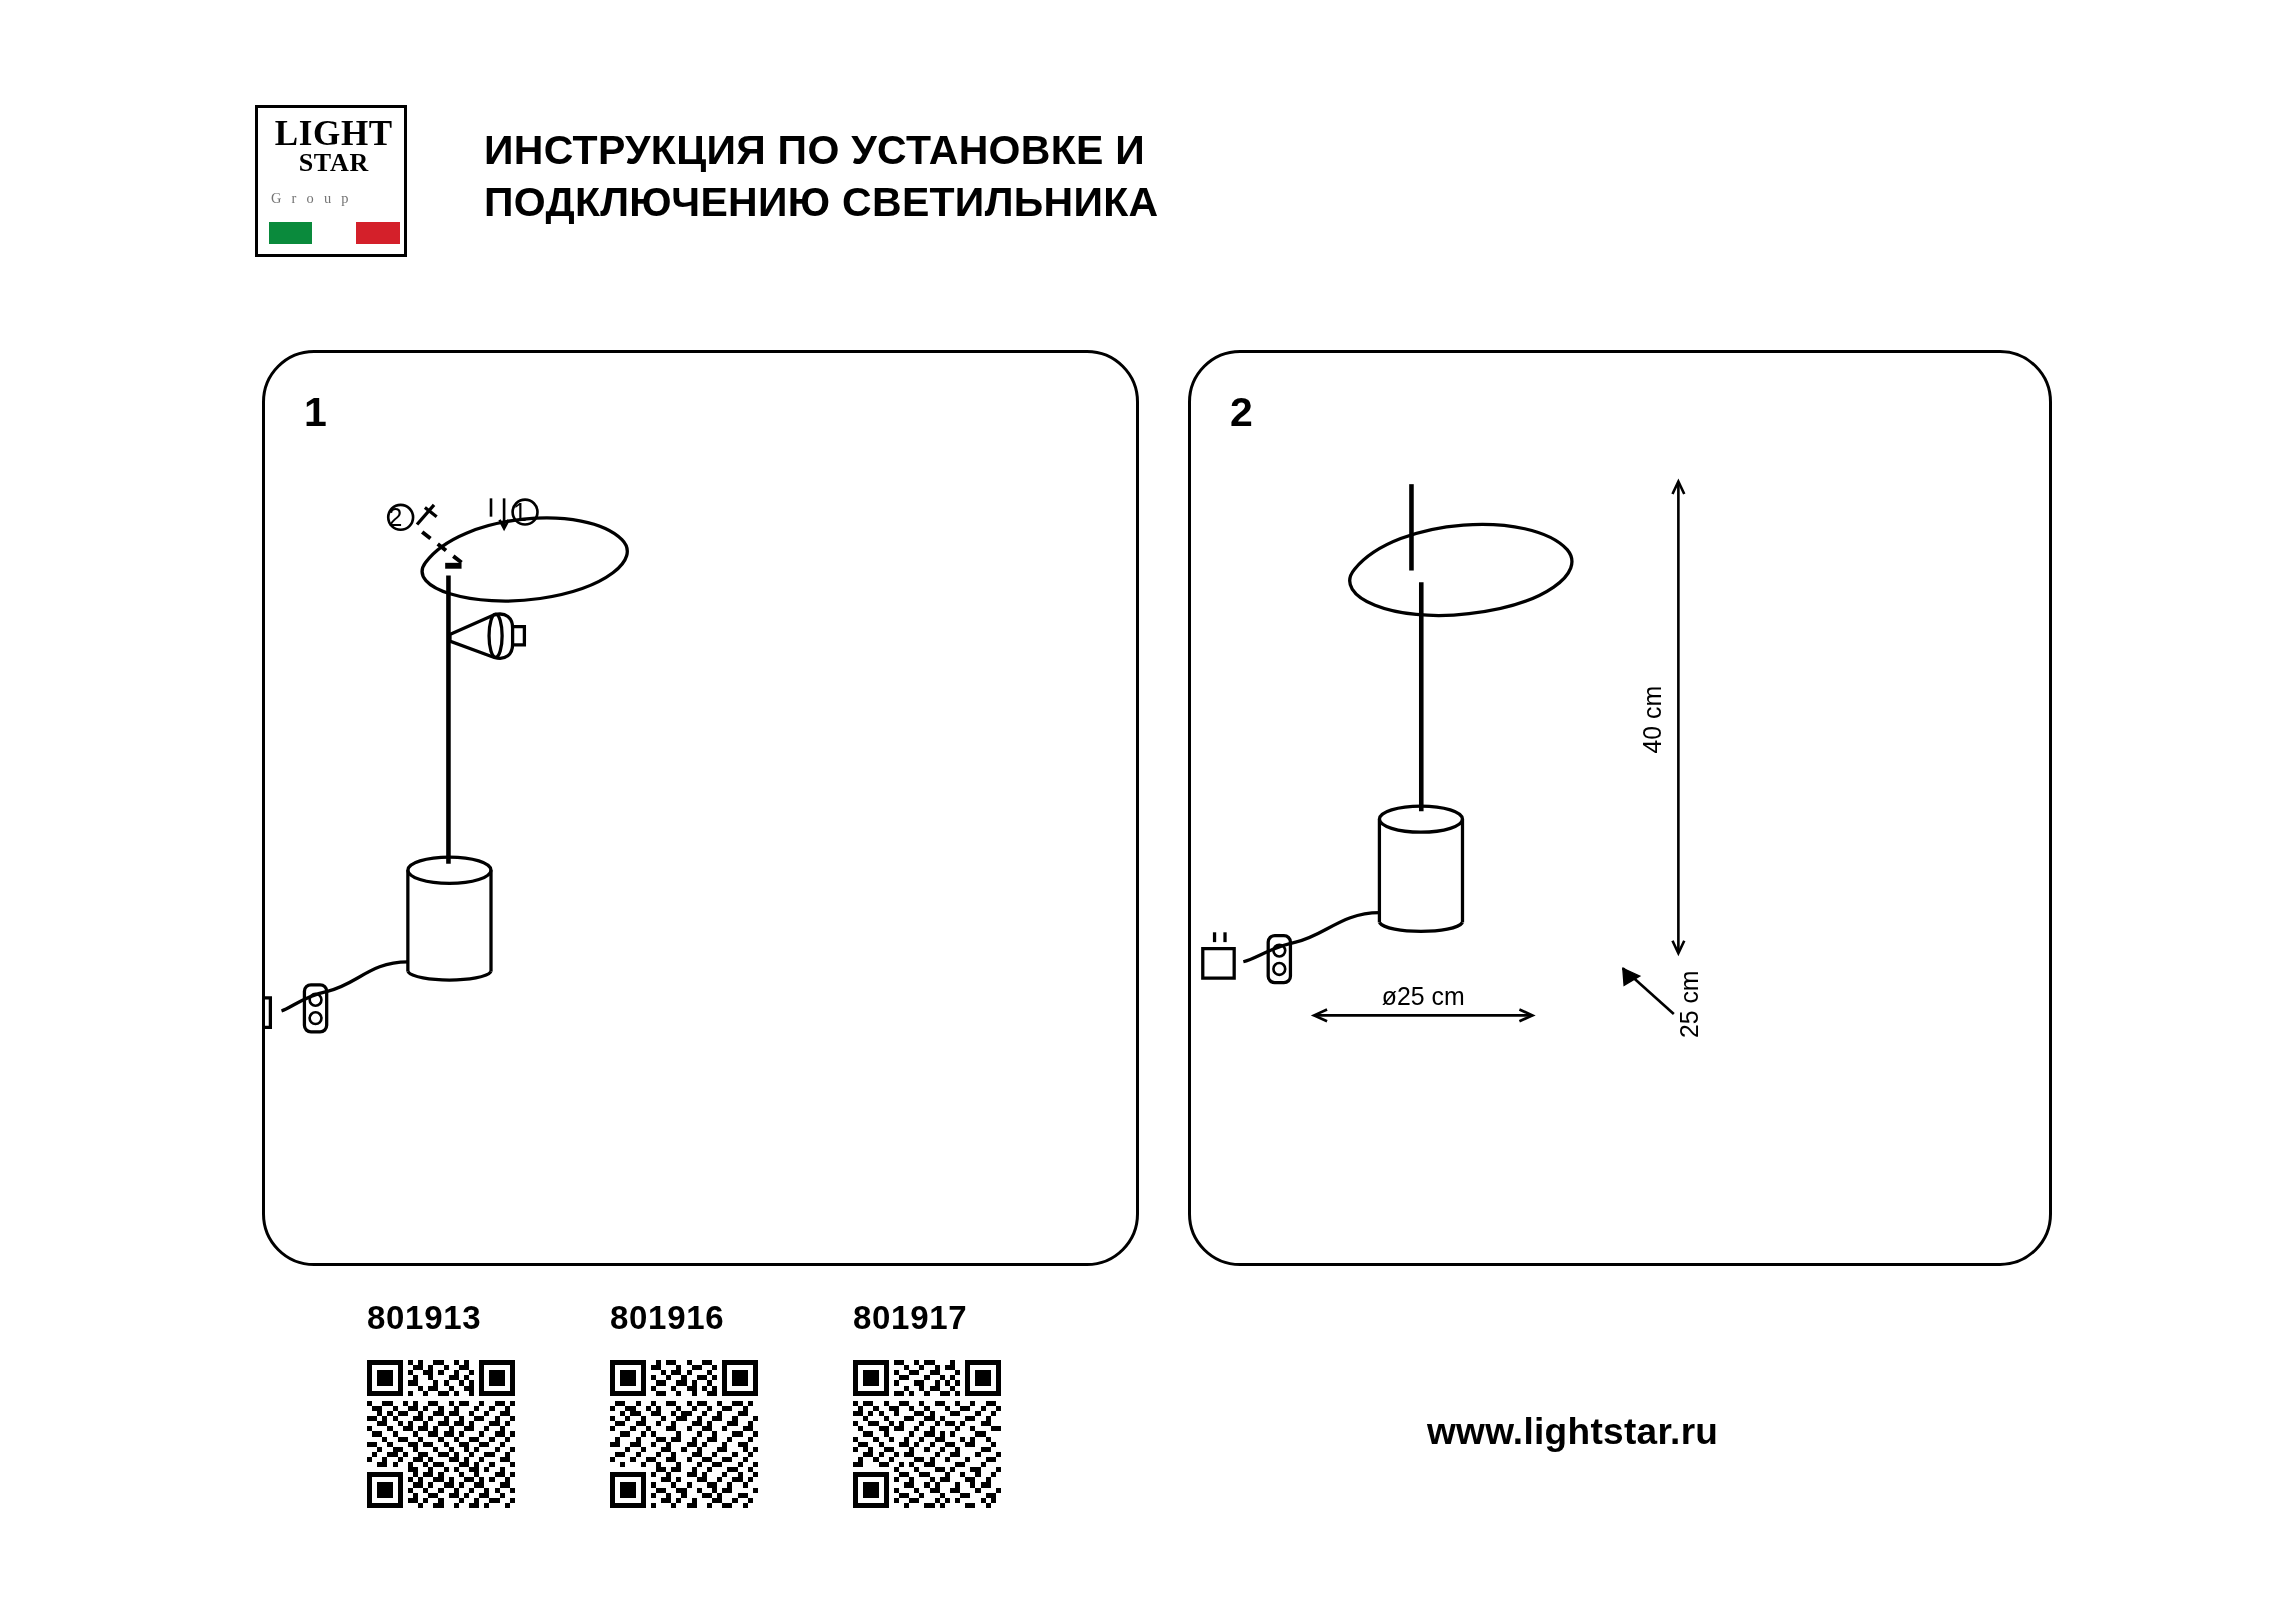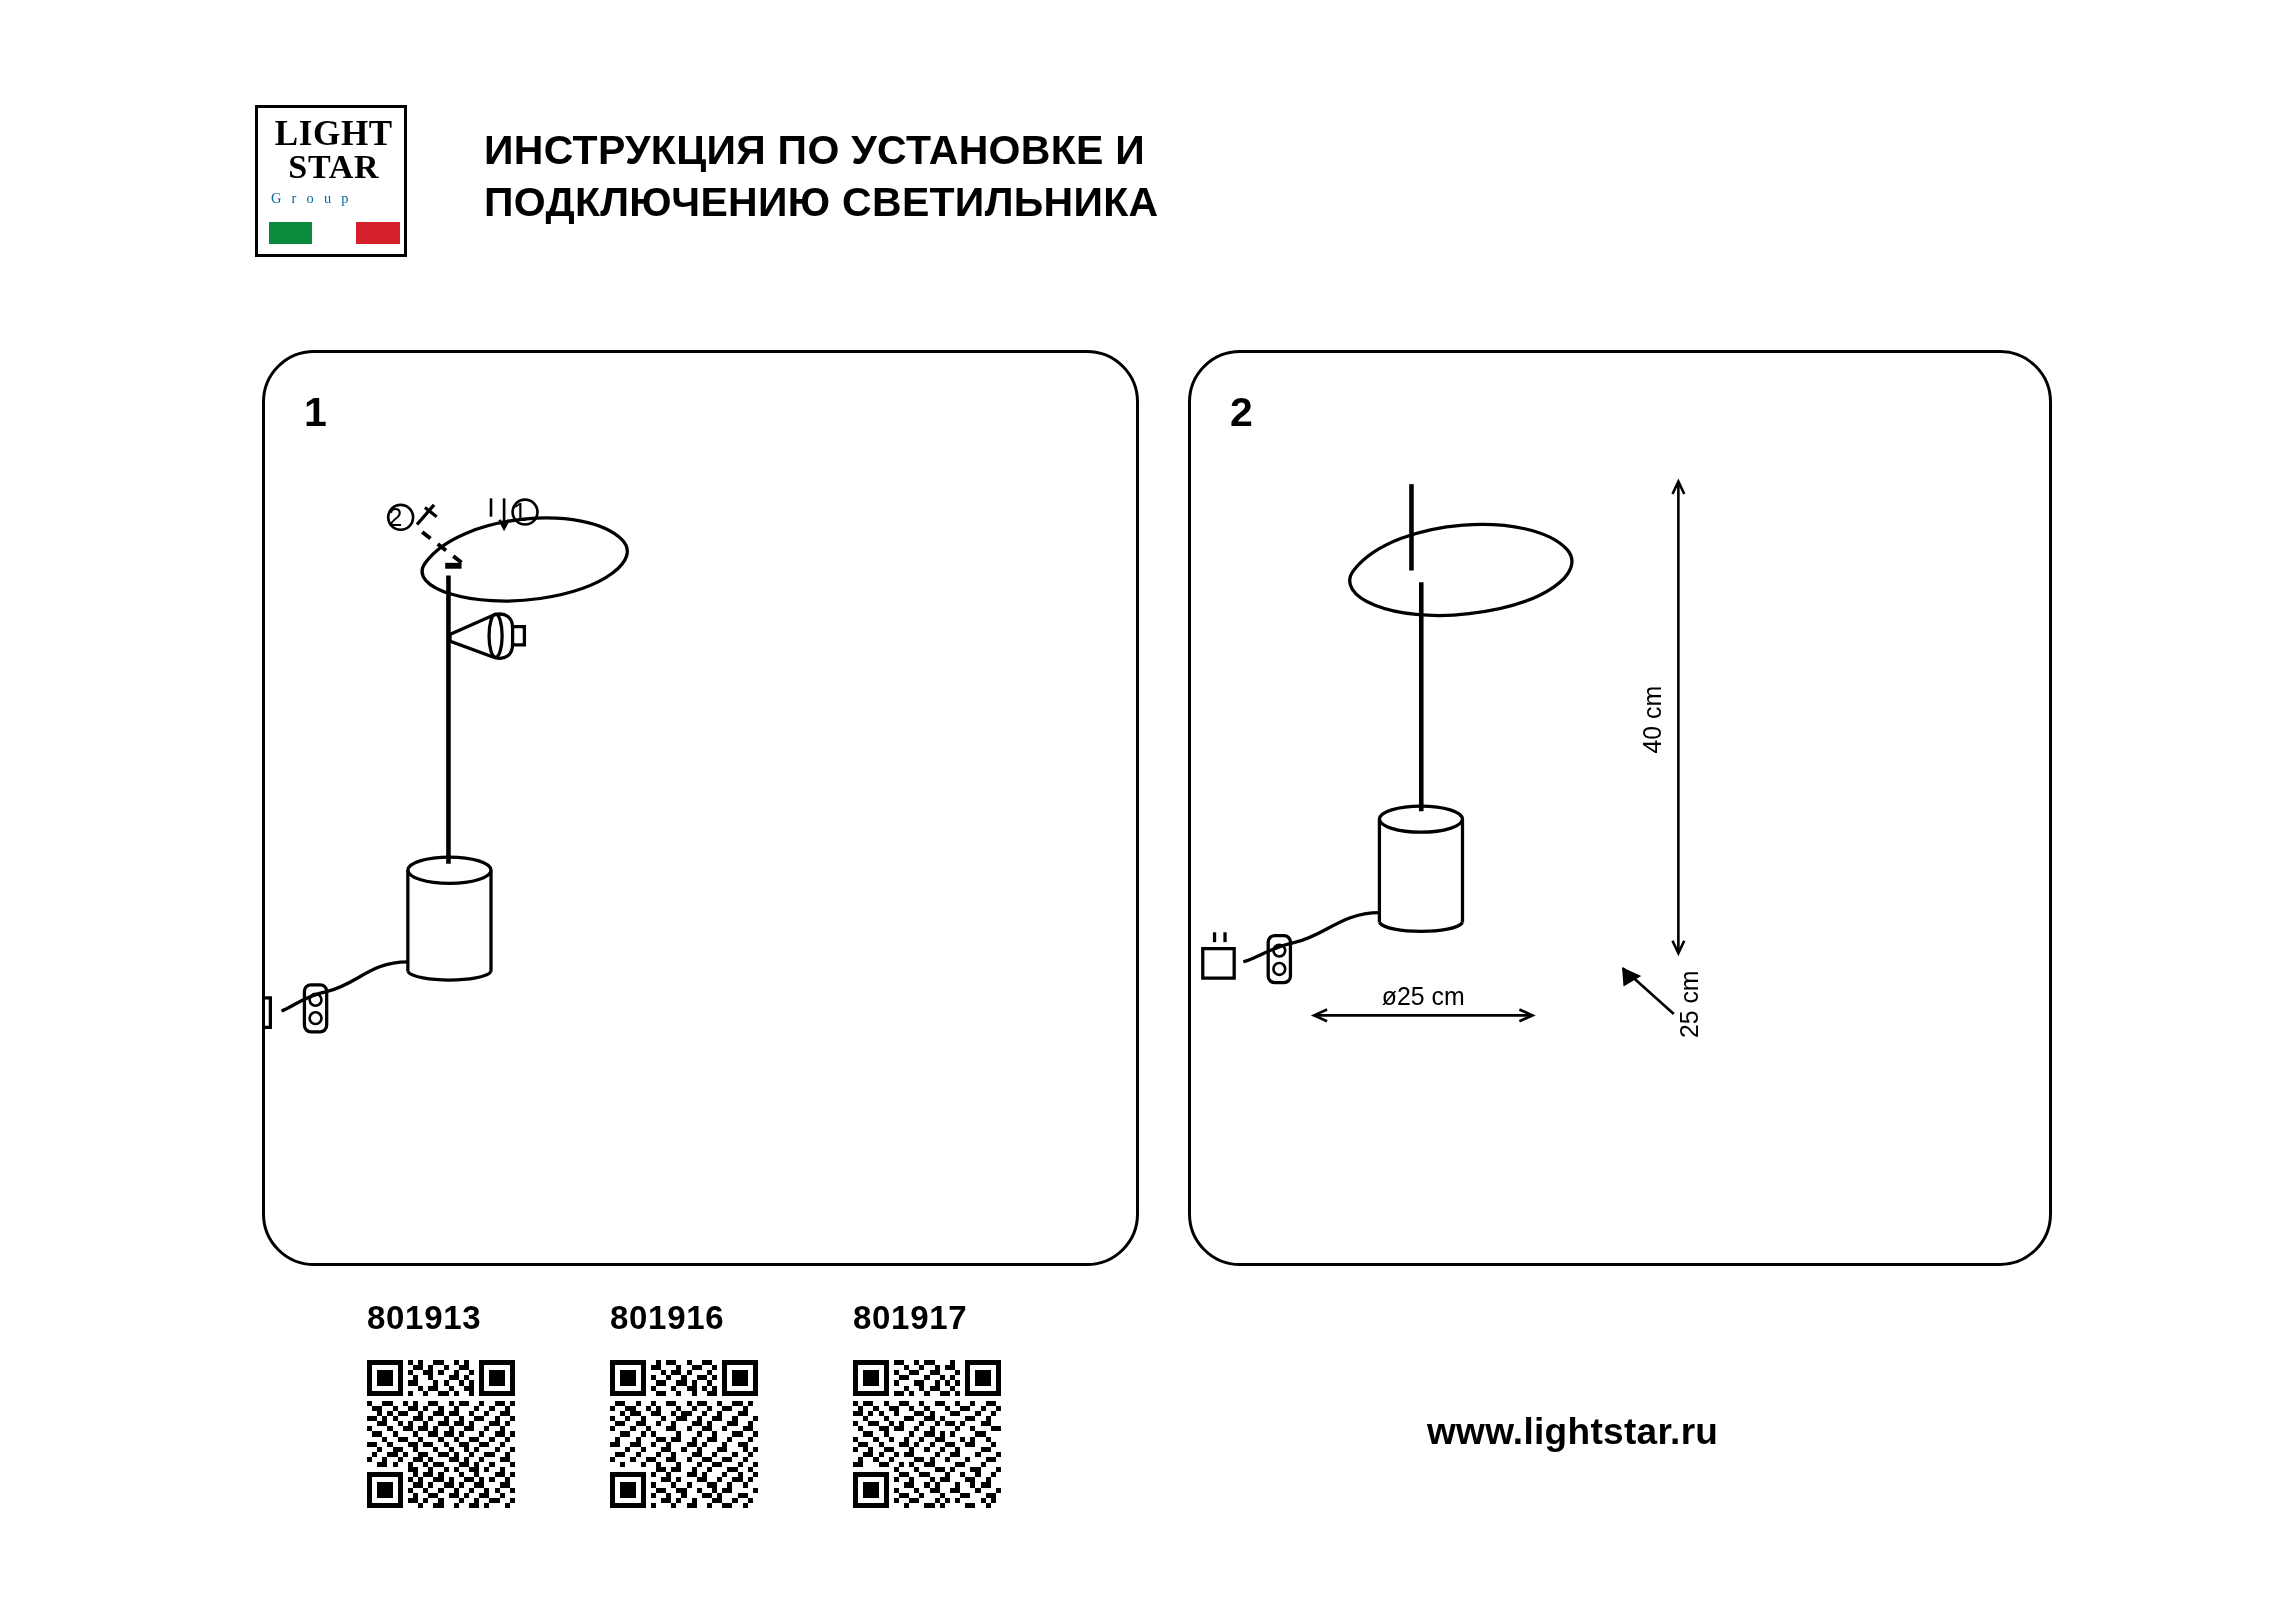"STAR" .logo-line2 { font-size: 34px -> 26px }
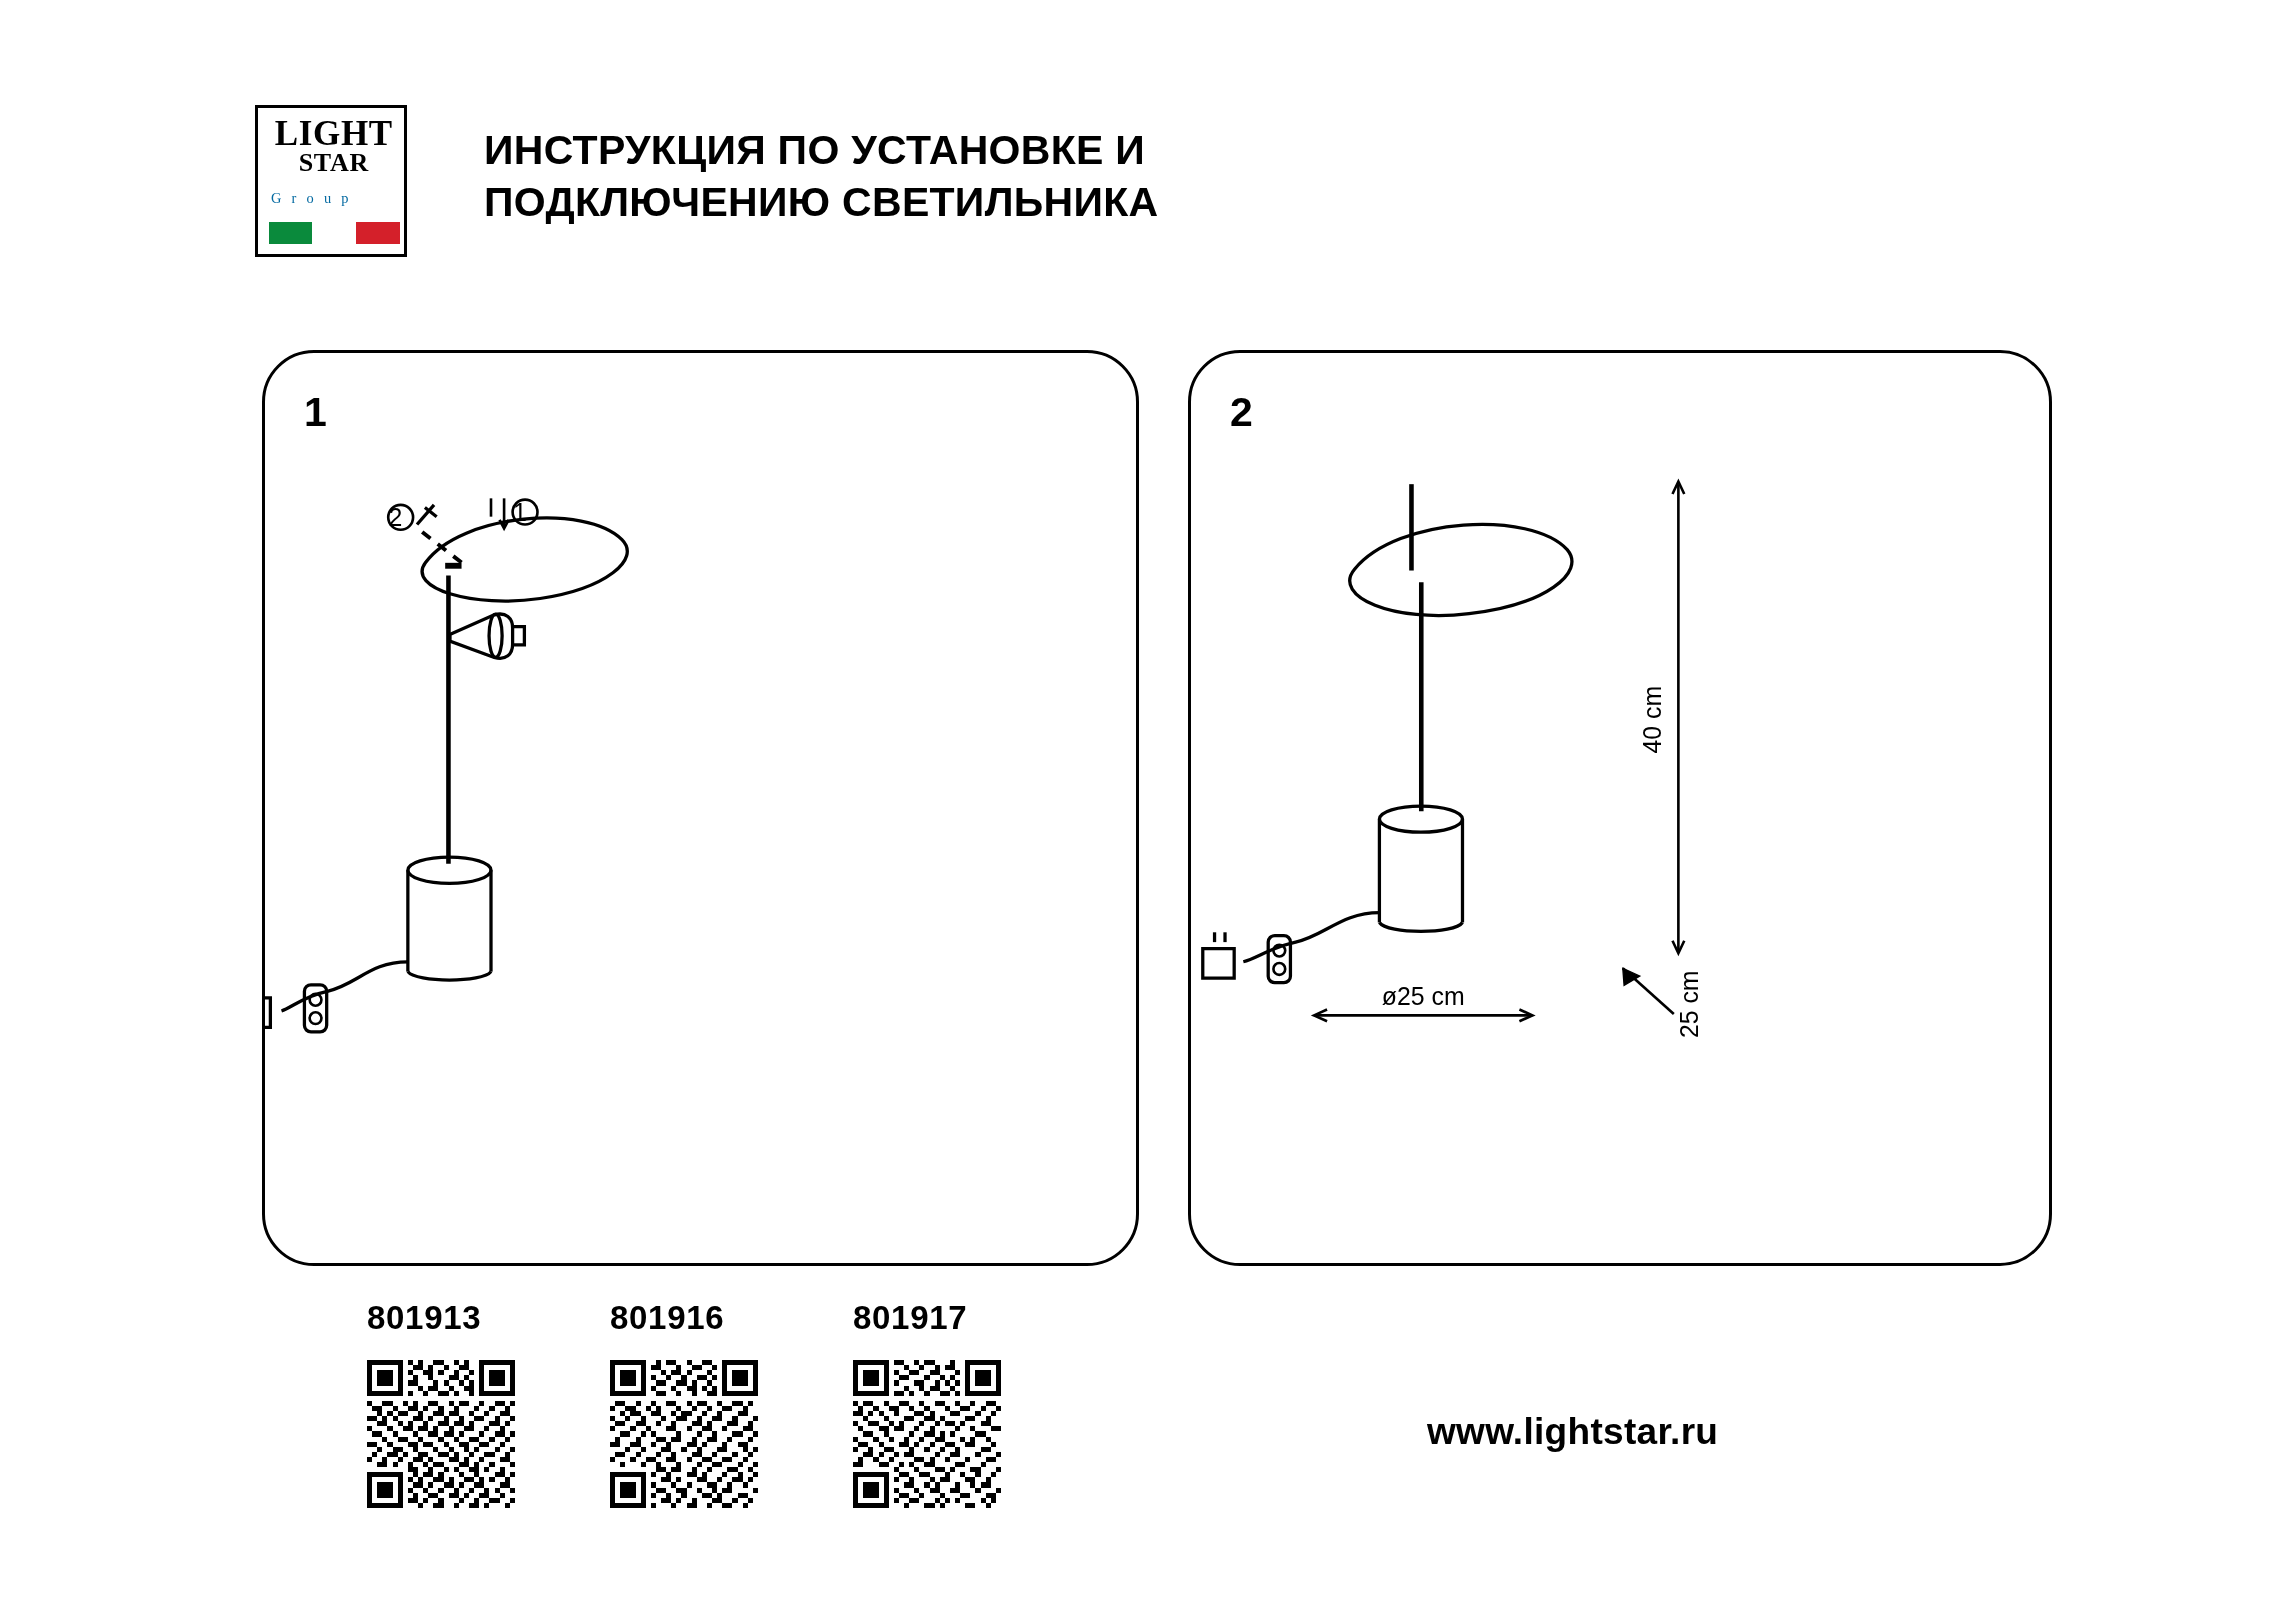"G r o u p" .logo-group { color: #0369a1 -> #737373 }
